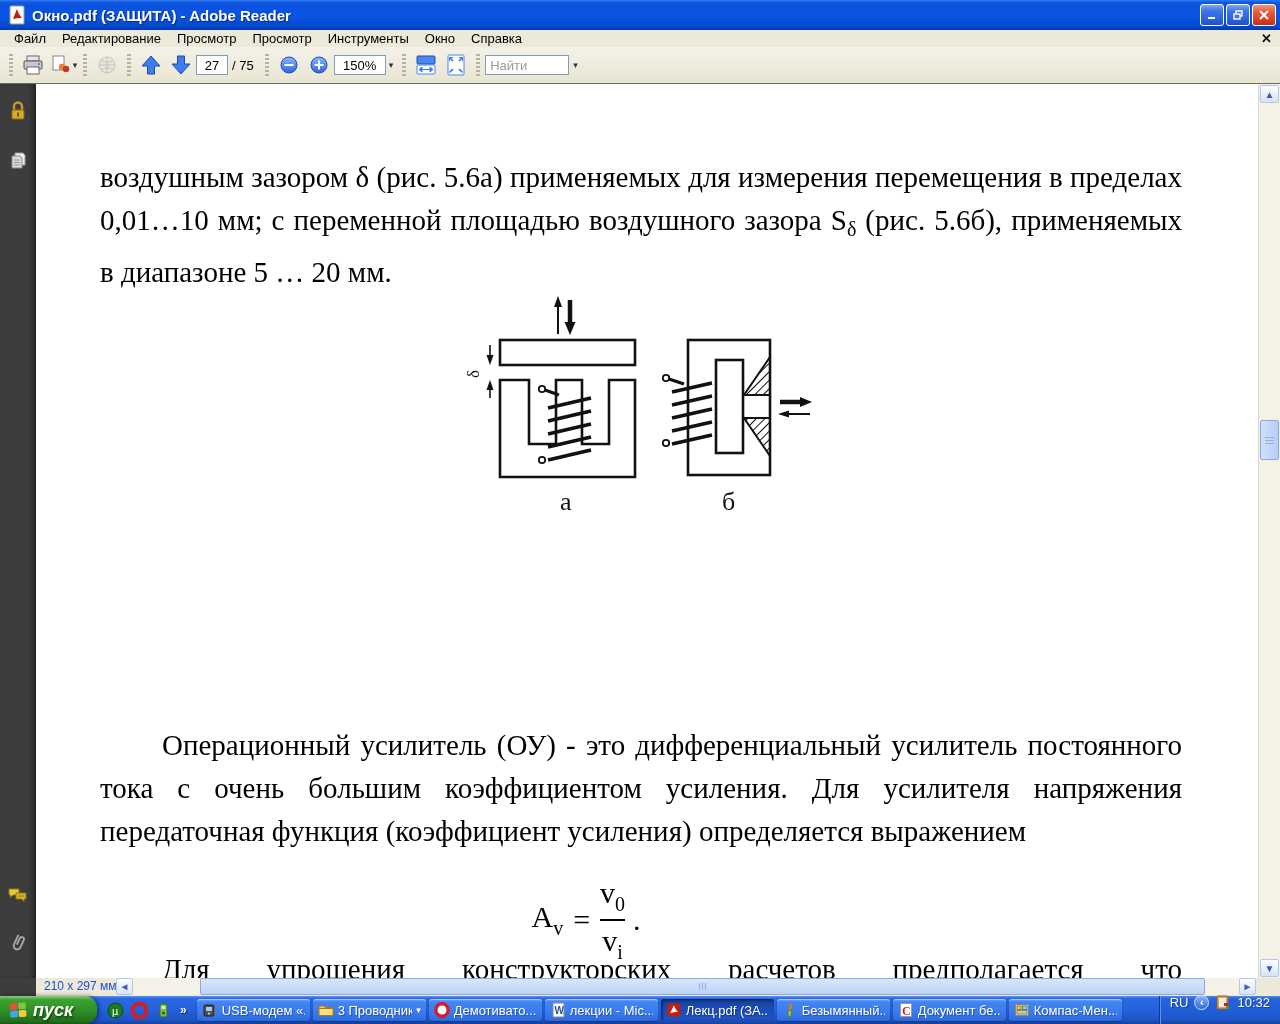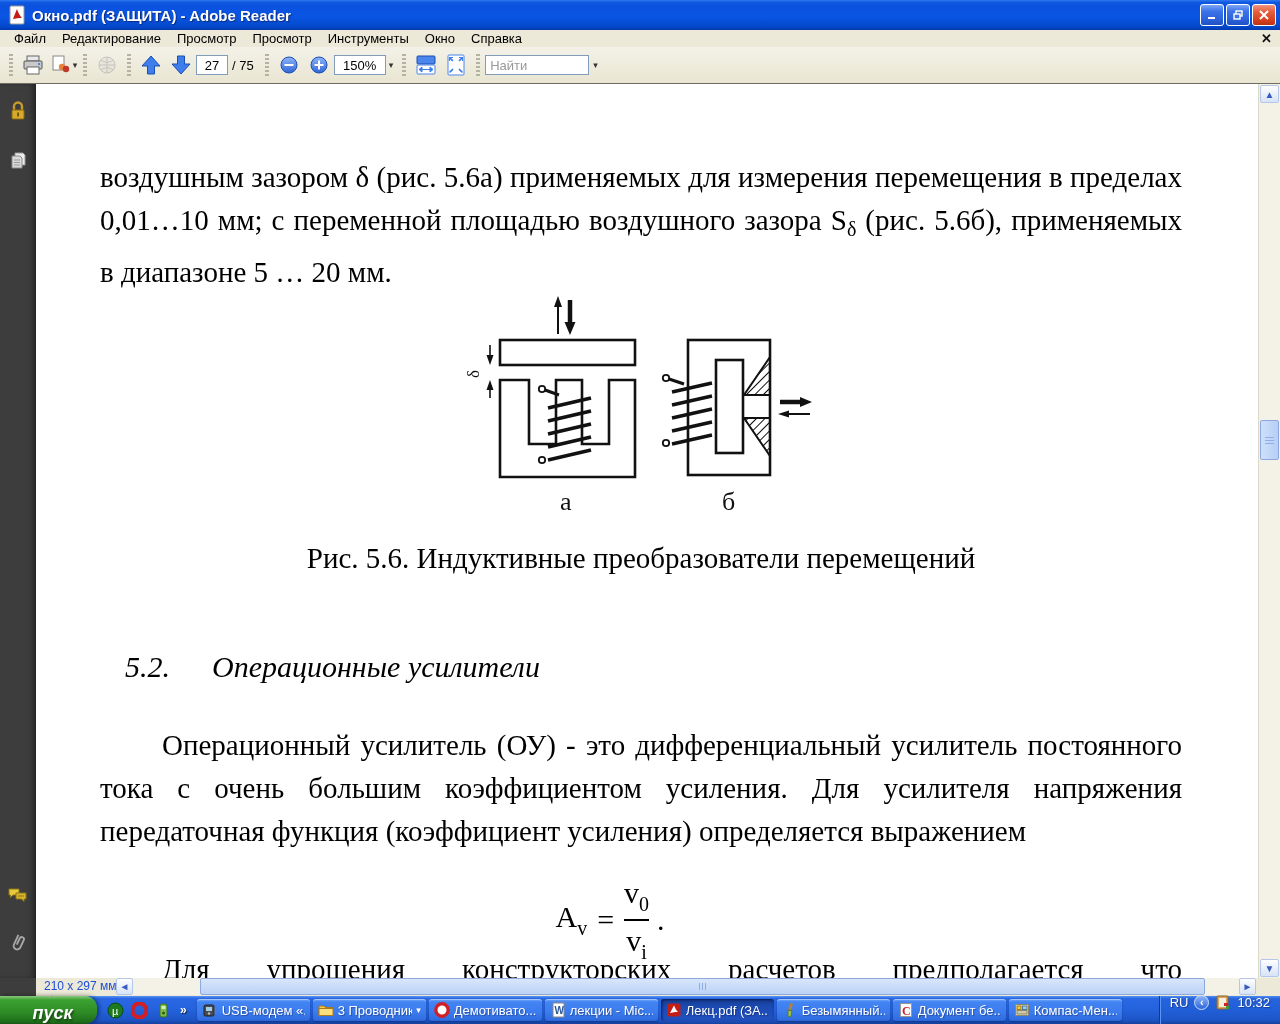"Найти" .findinput { width: 104px -> 84px }
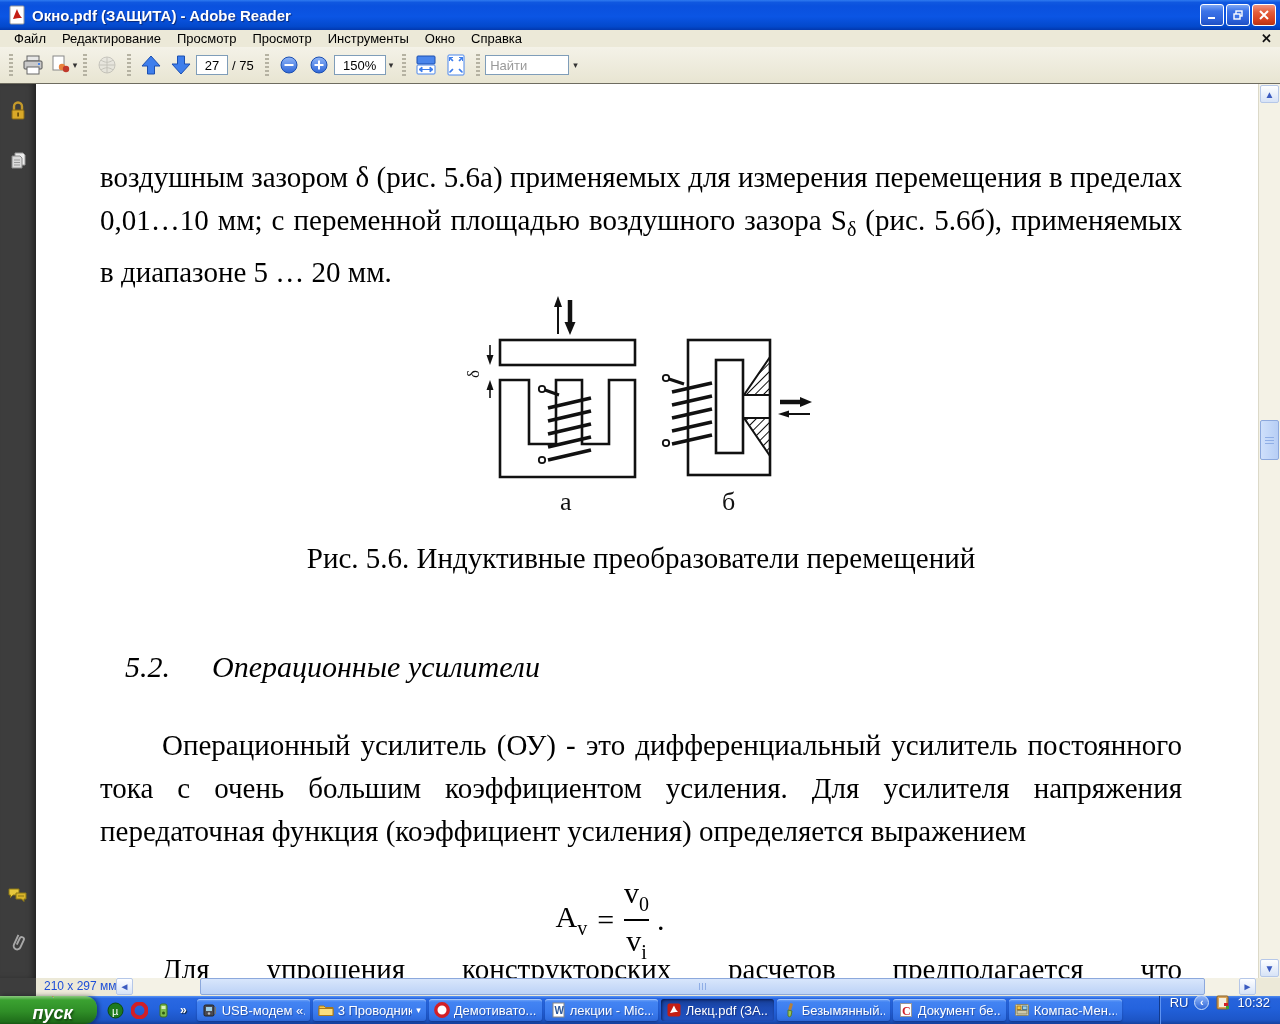"Рис. 5.6. Индуктивные преобразователи" div.caption { html: <div>Рис. 5.6. Индуктивные преобразователи перемещений</div> -> none }
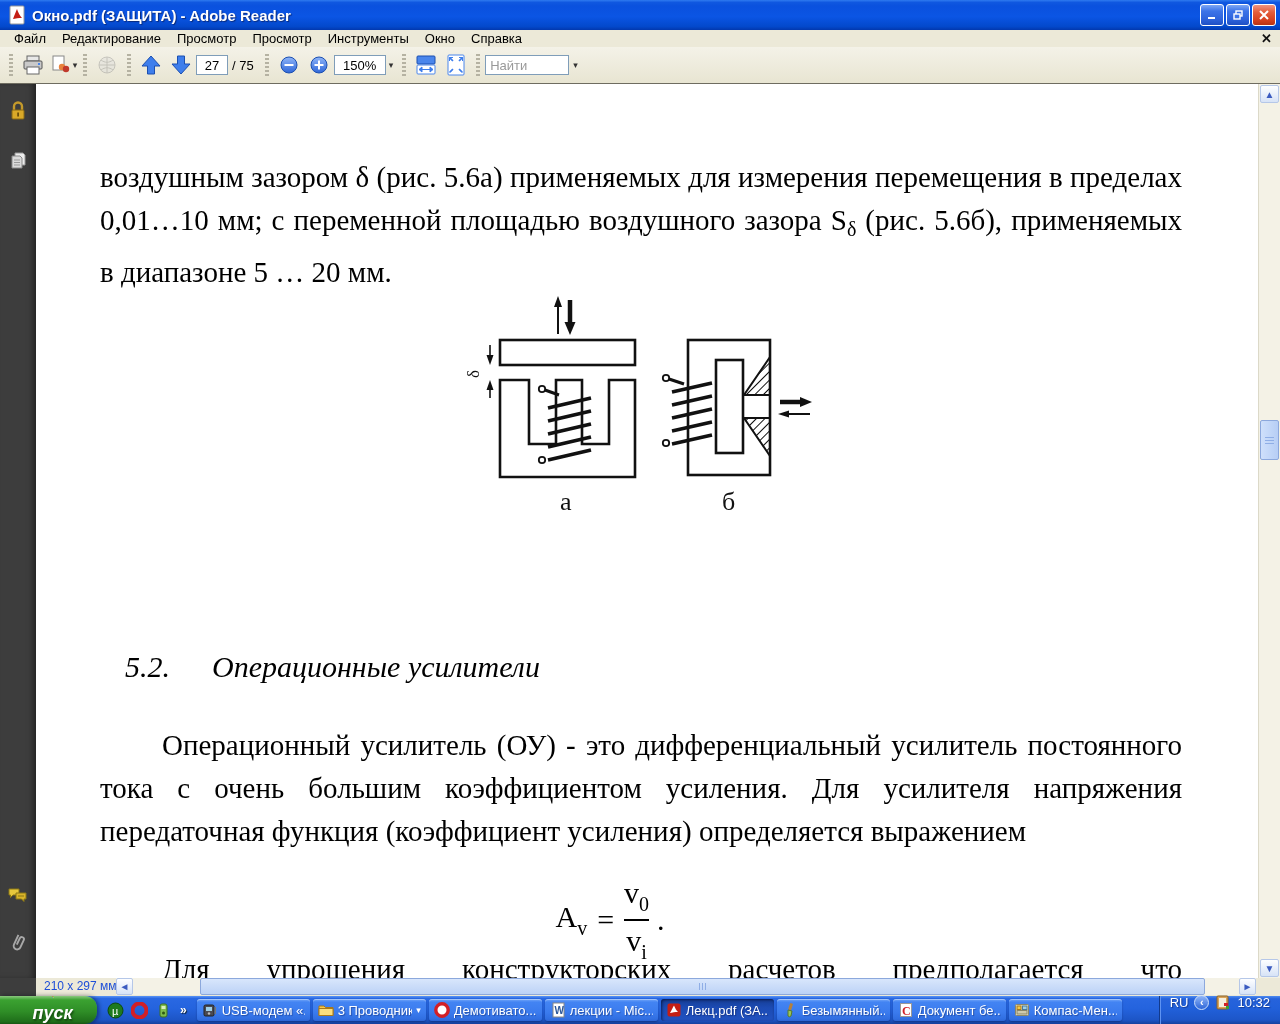"5.2. Операционные усилители" div.heading { html: <div> <span>5.2.</span><span>Операционные усилители</span> </div> -> none }
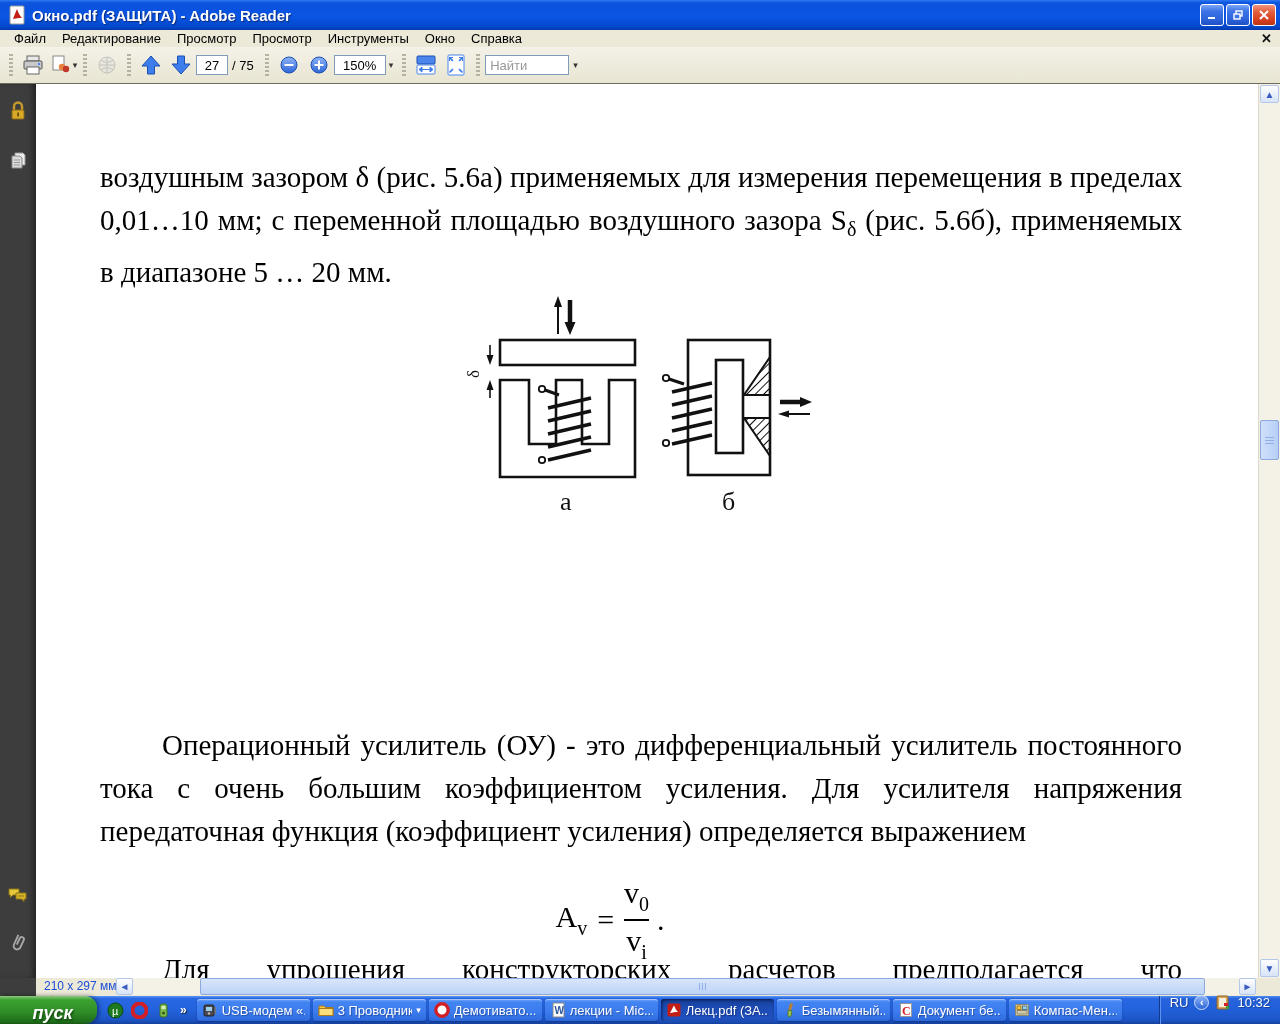"Av" .formula { left: 424px -> 400px }
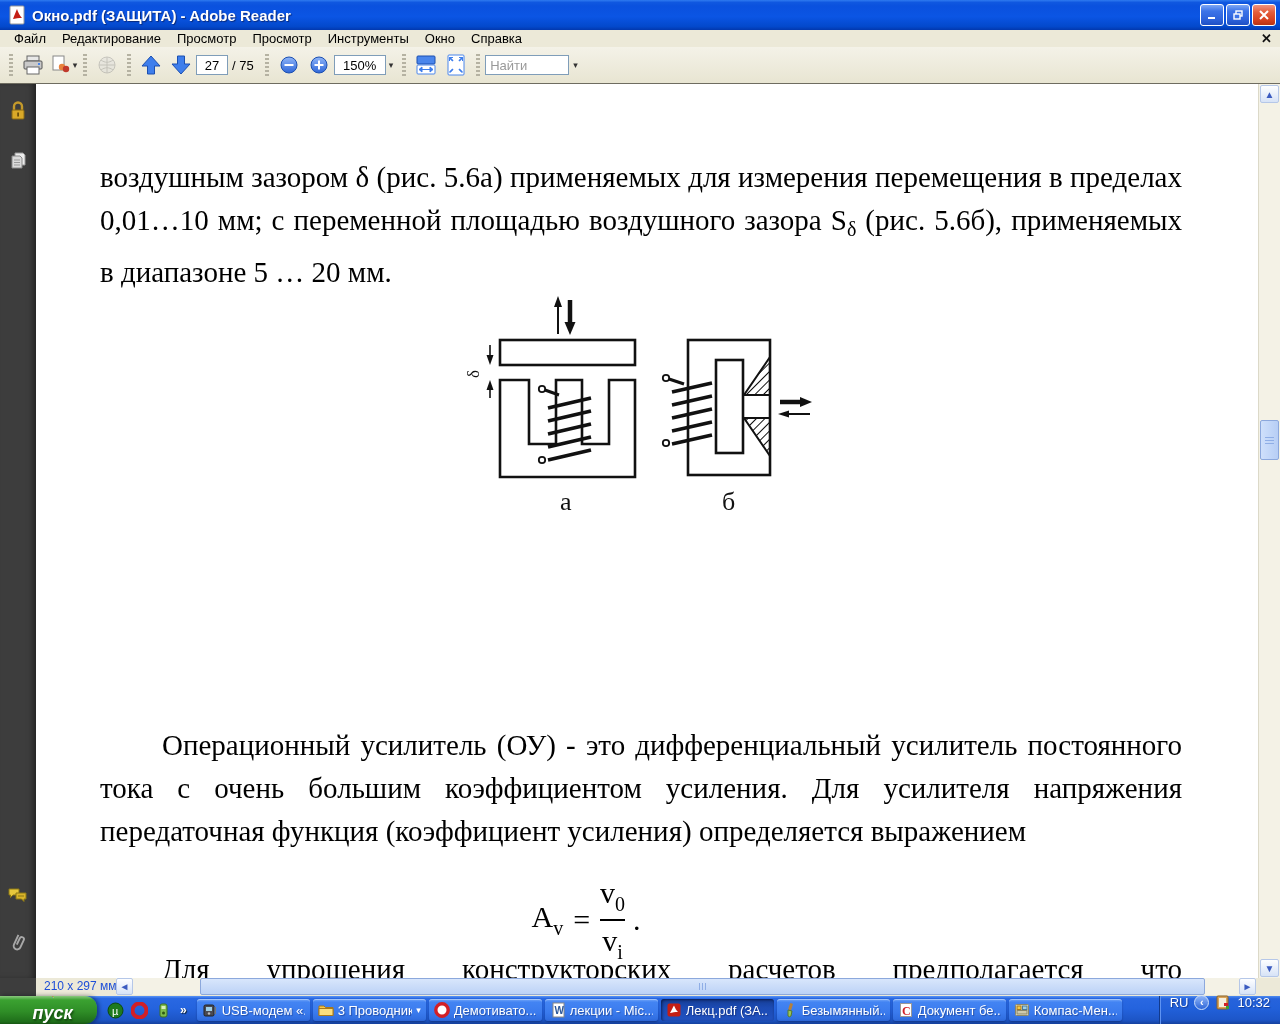"пуск" .startbtn { flex-direction: column -> none }
